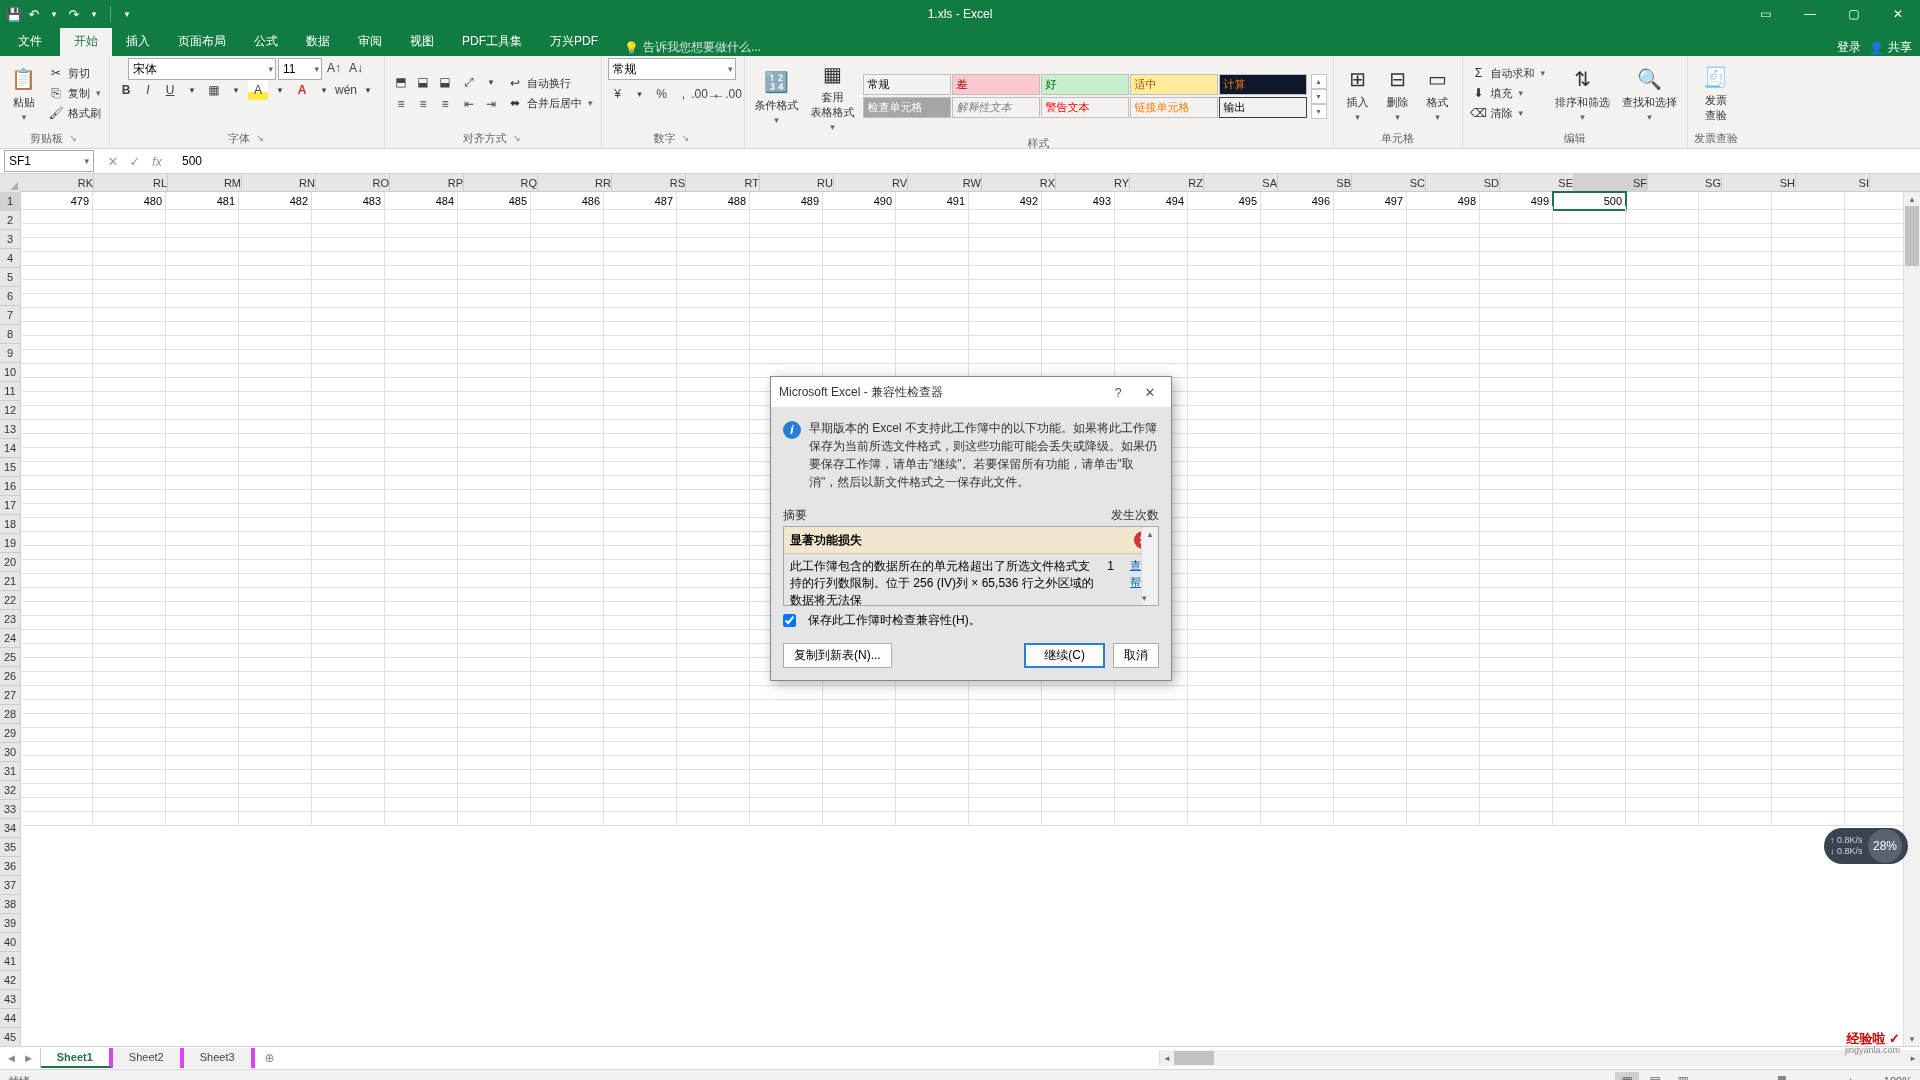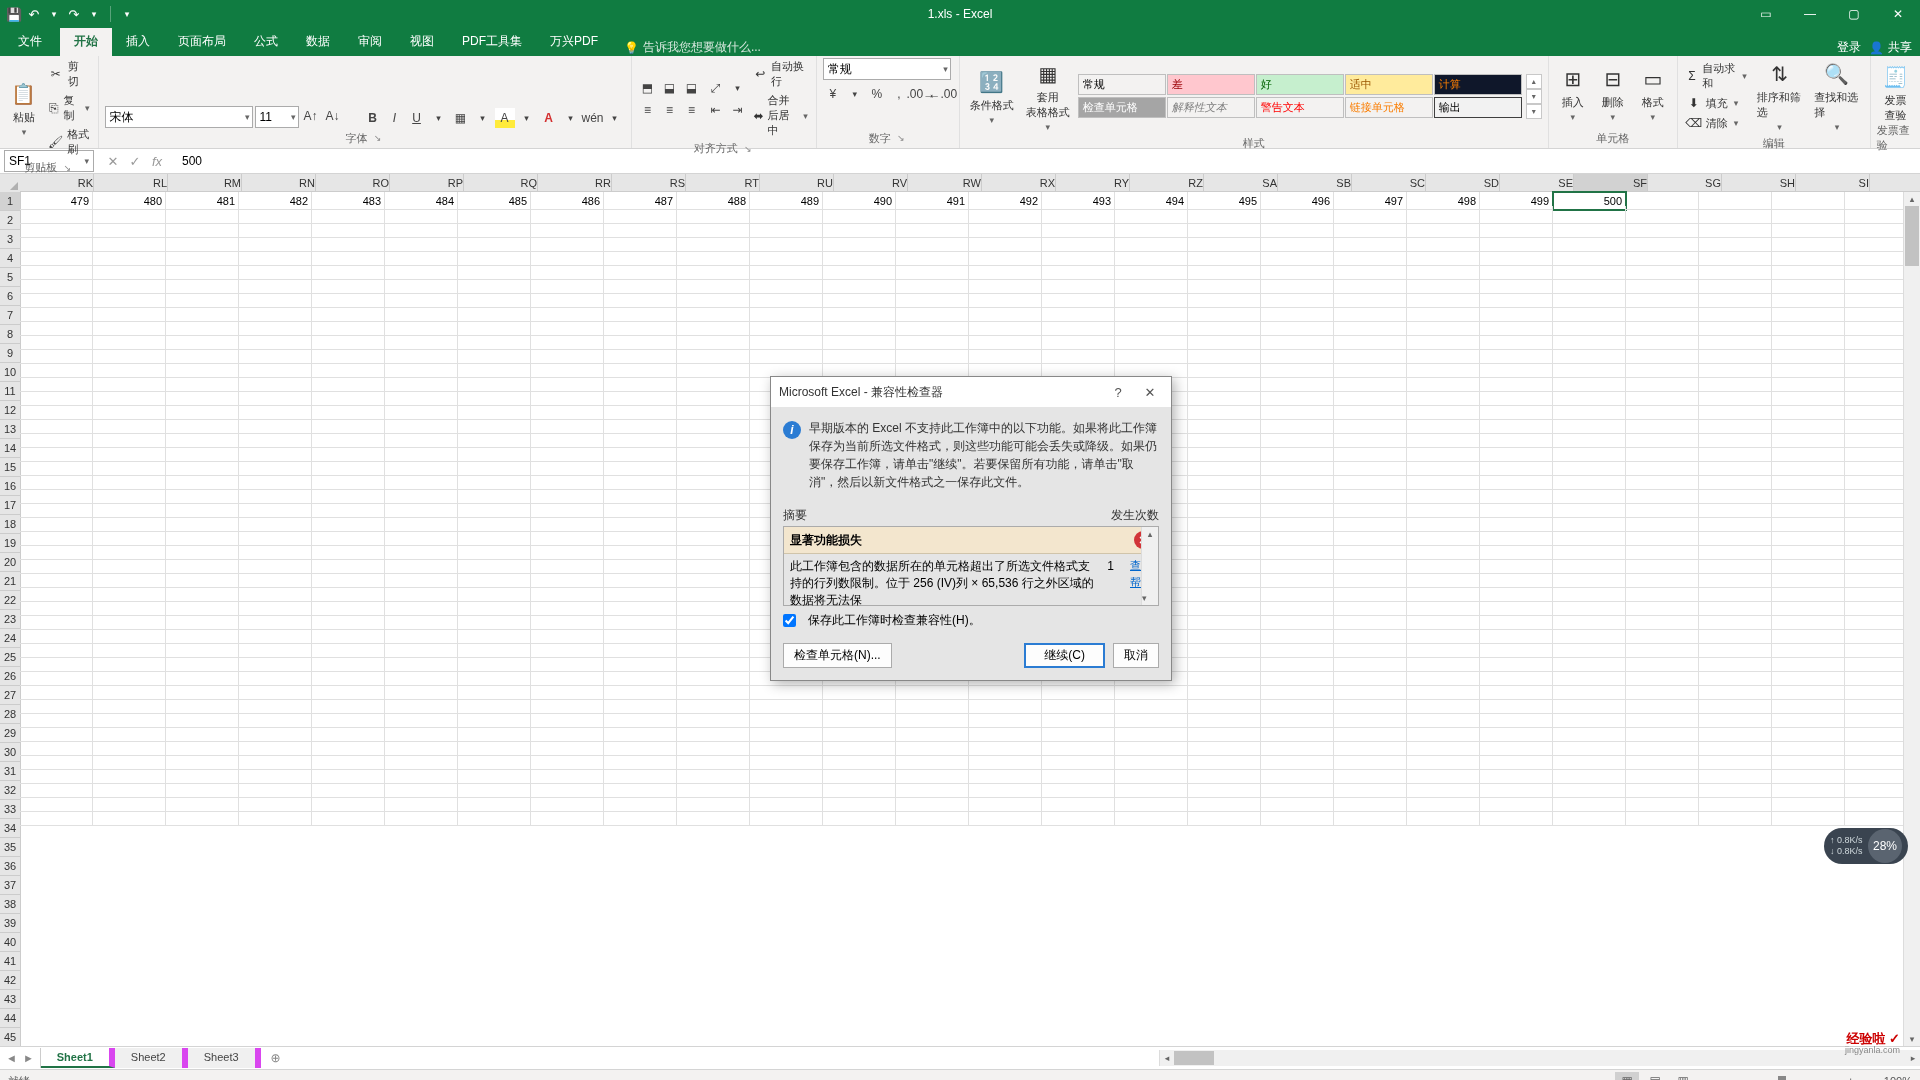"开始" .tab.active { font-weight: 700 -> 400 }
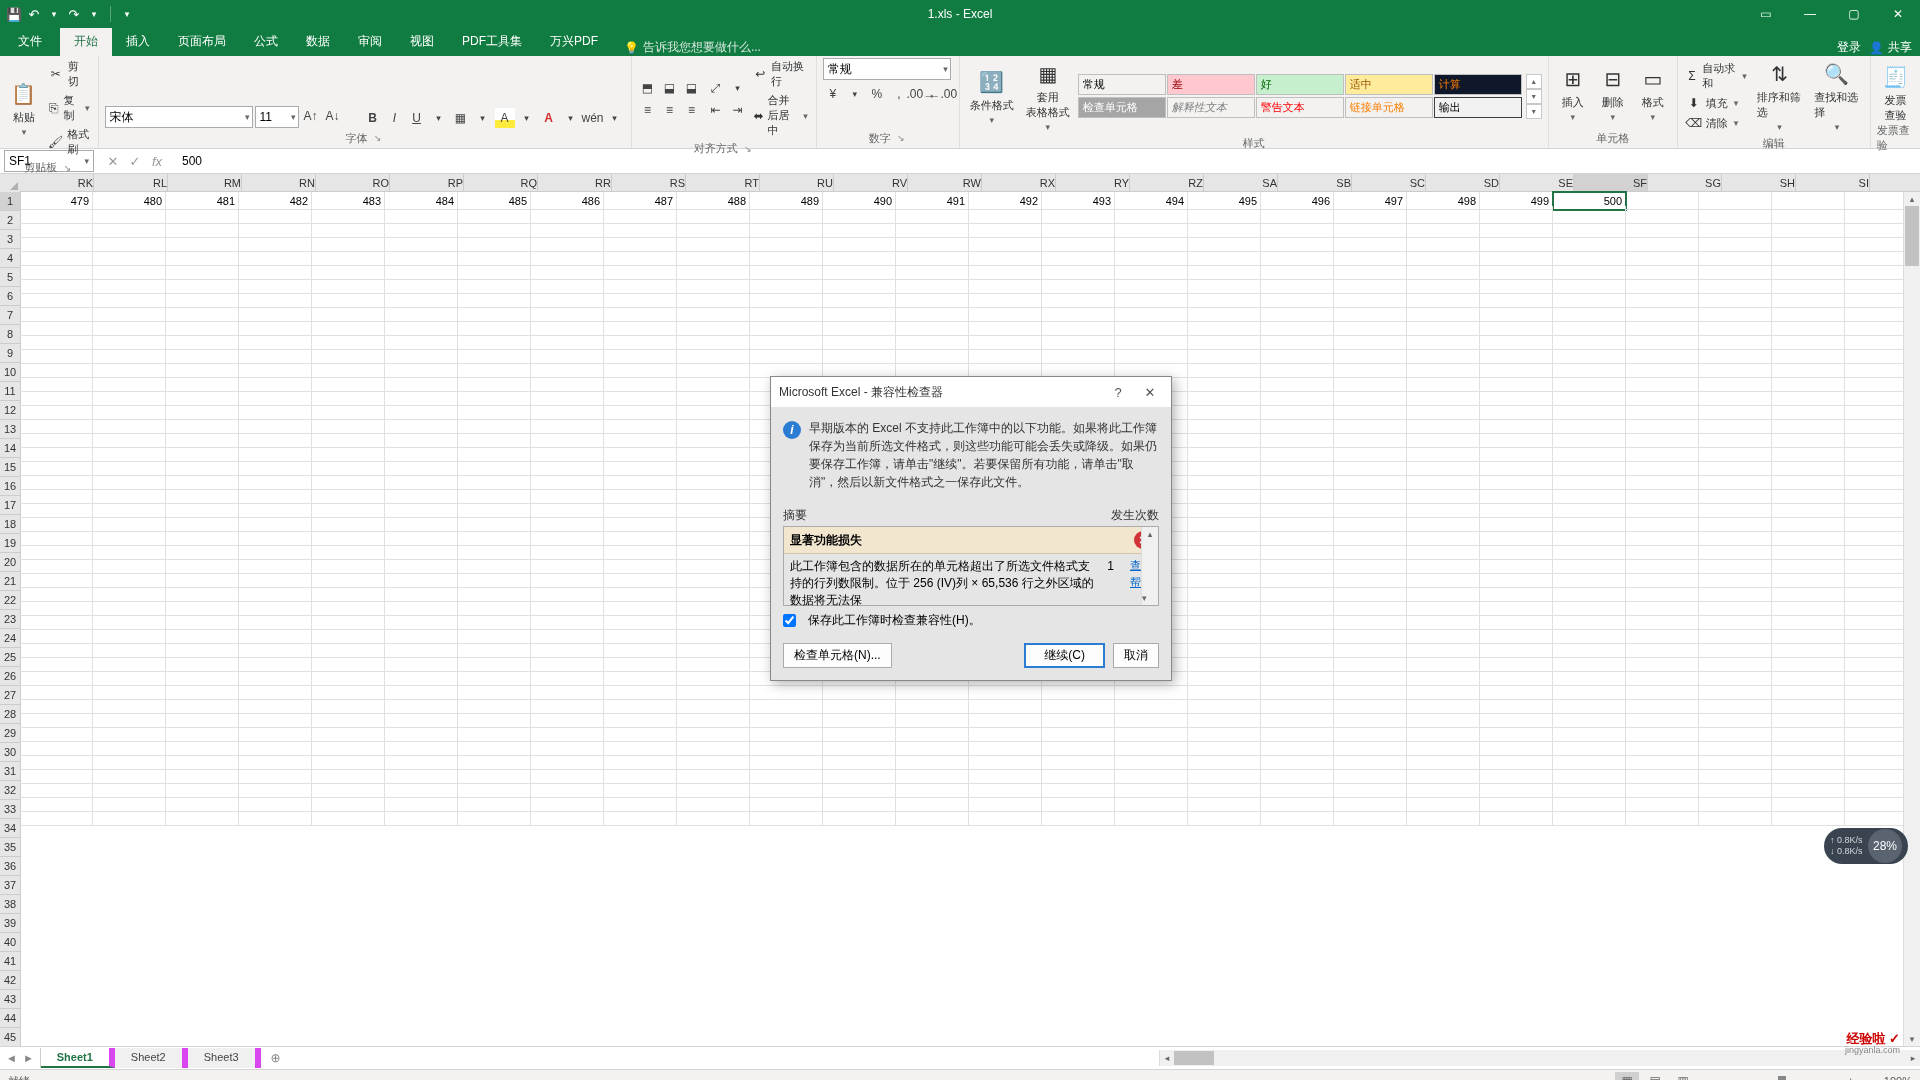"宋体" div.r-group-body { align-items: flex-end -> center; flex-direction: row -> column; gap: 20px -> 0 }
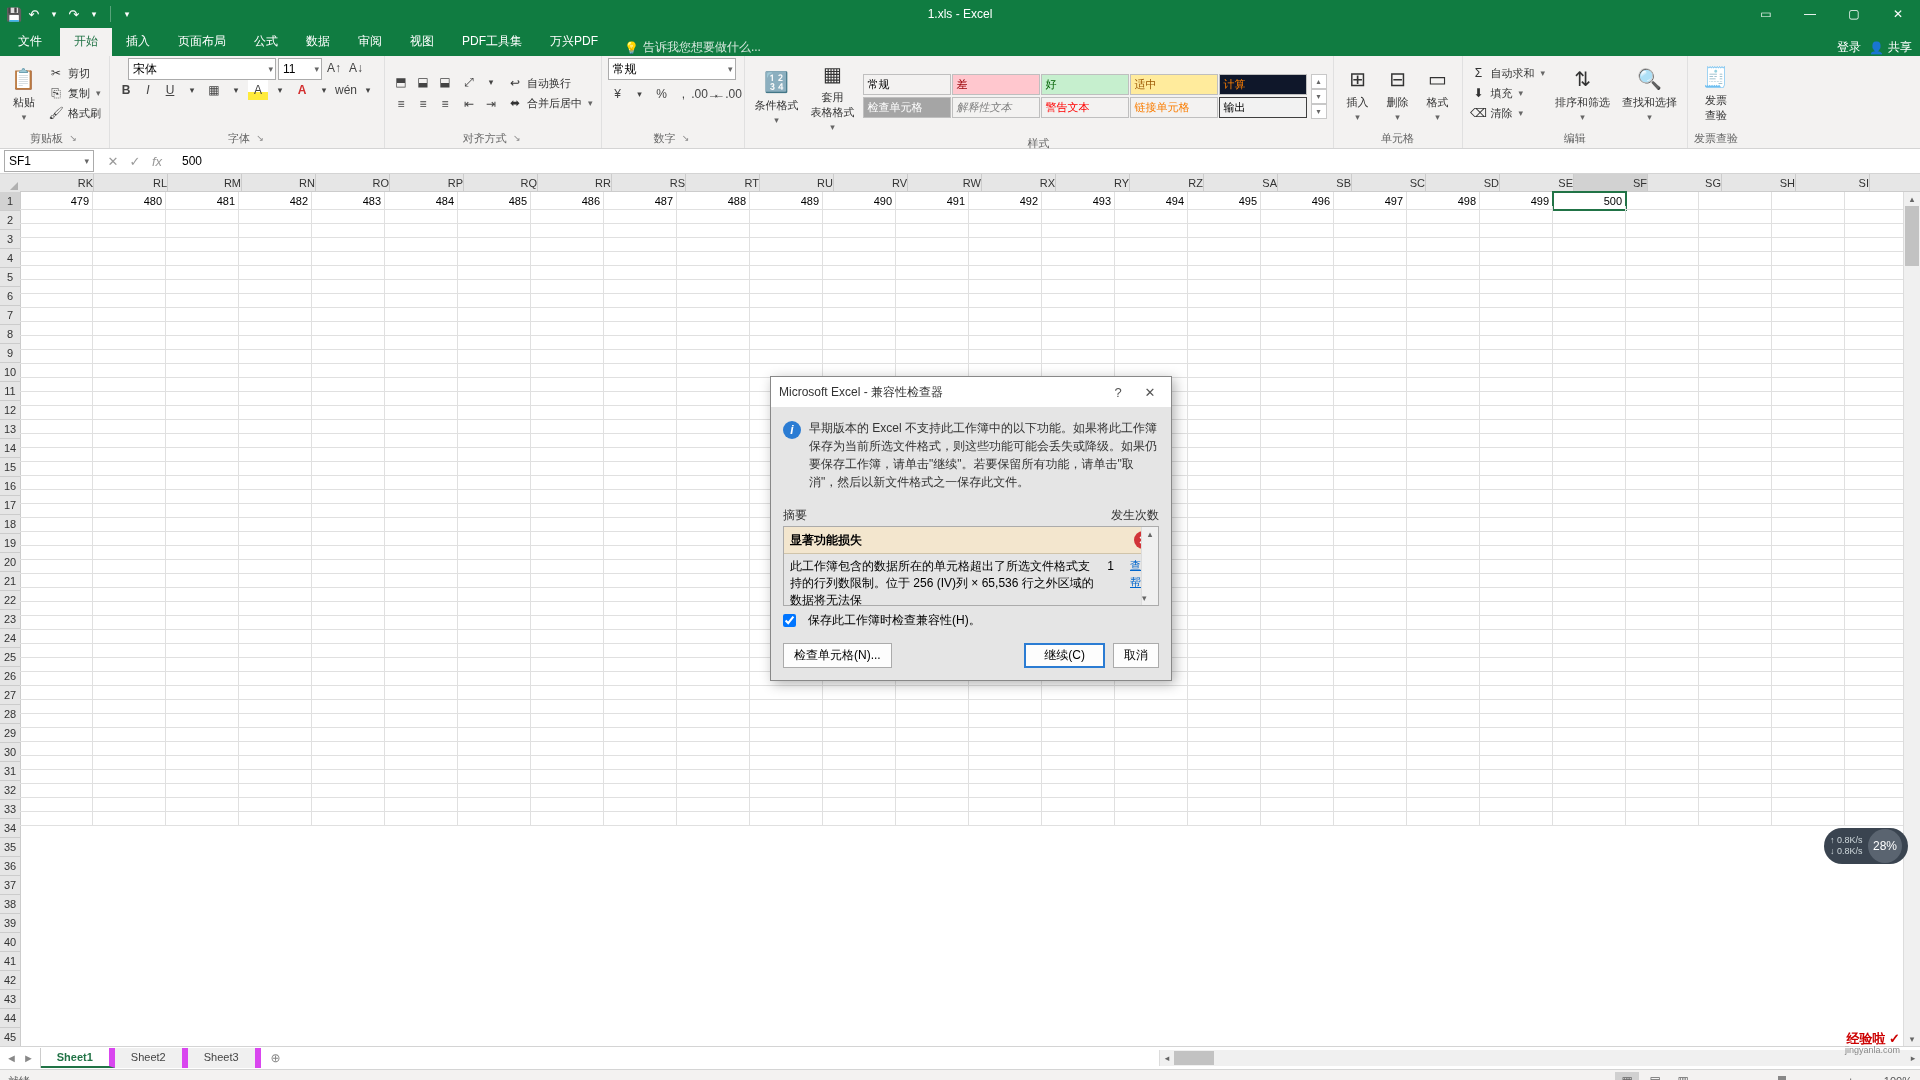"检查单元格(N)..." button.dlg-btn { text: 检查单元格 -> 复制到新表 }
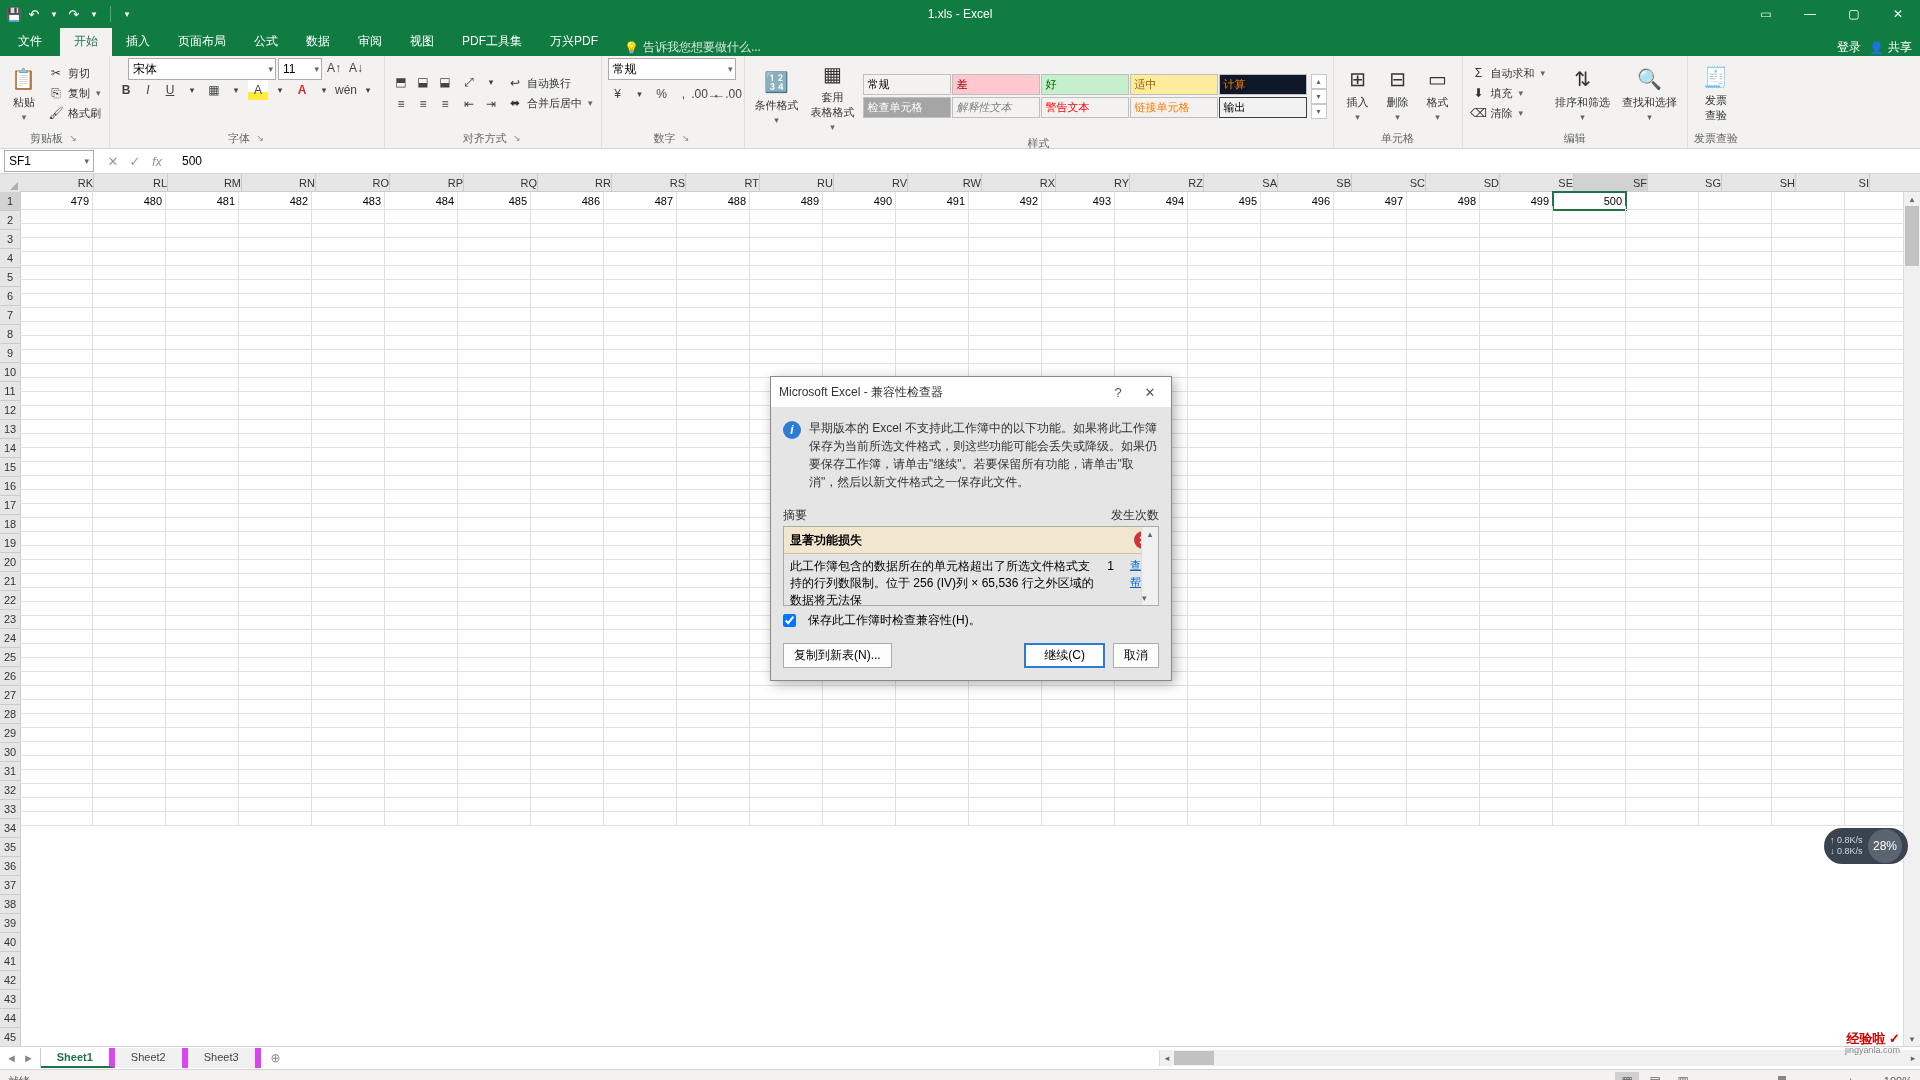"Sheet1" .sheet-tab { border-right: 6px solid #d946ef -> 4px solid #d946ef }
